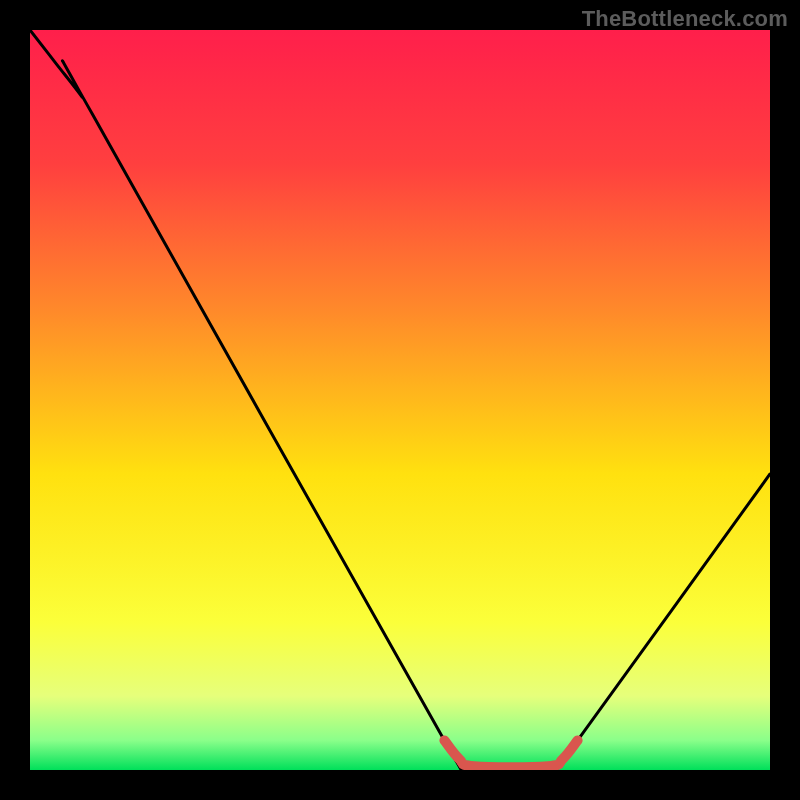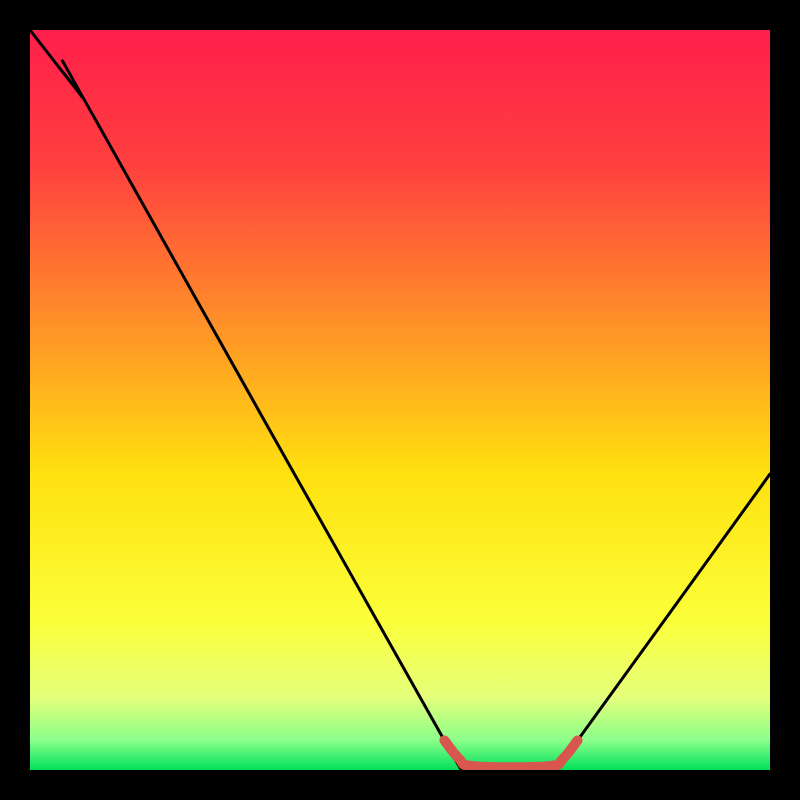"TheBottleneck.com" div.watermark { html: none -> <div>TheBottleneck.com</div> }
